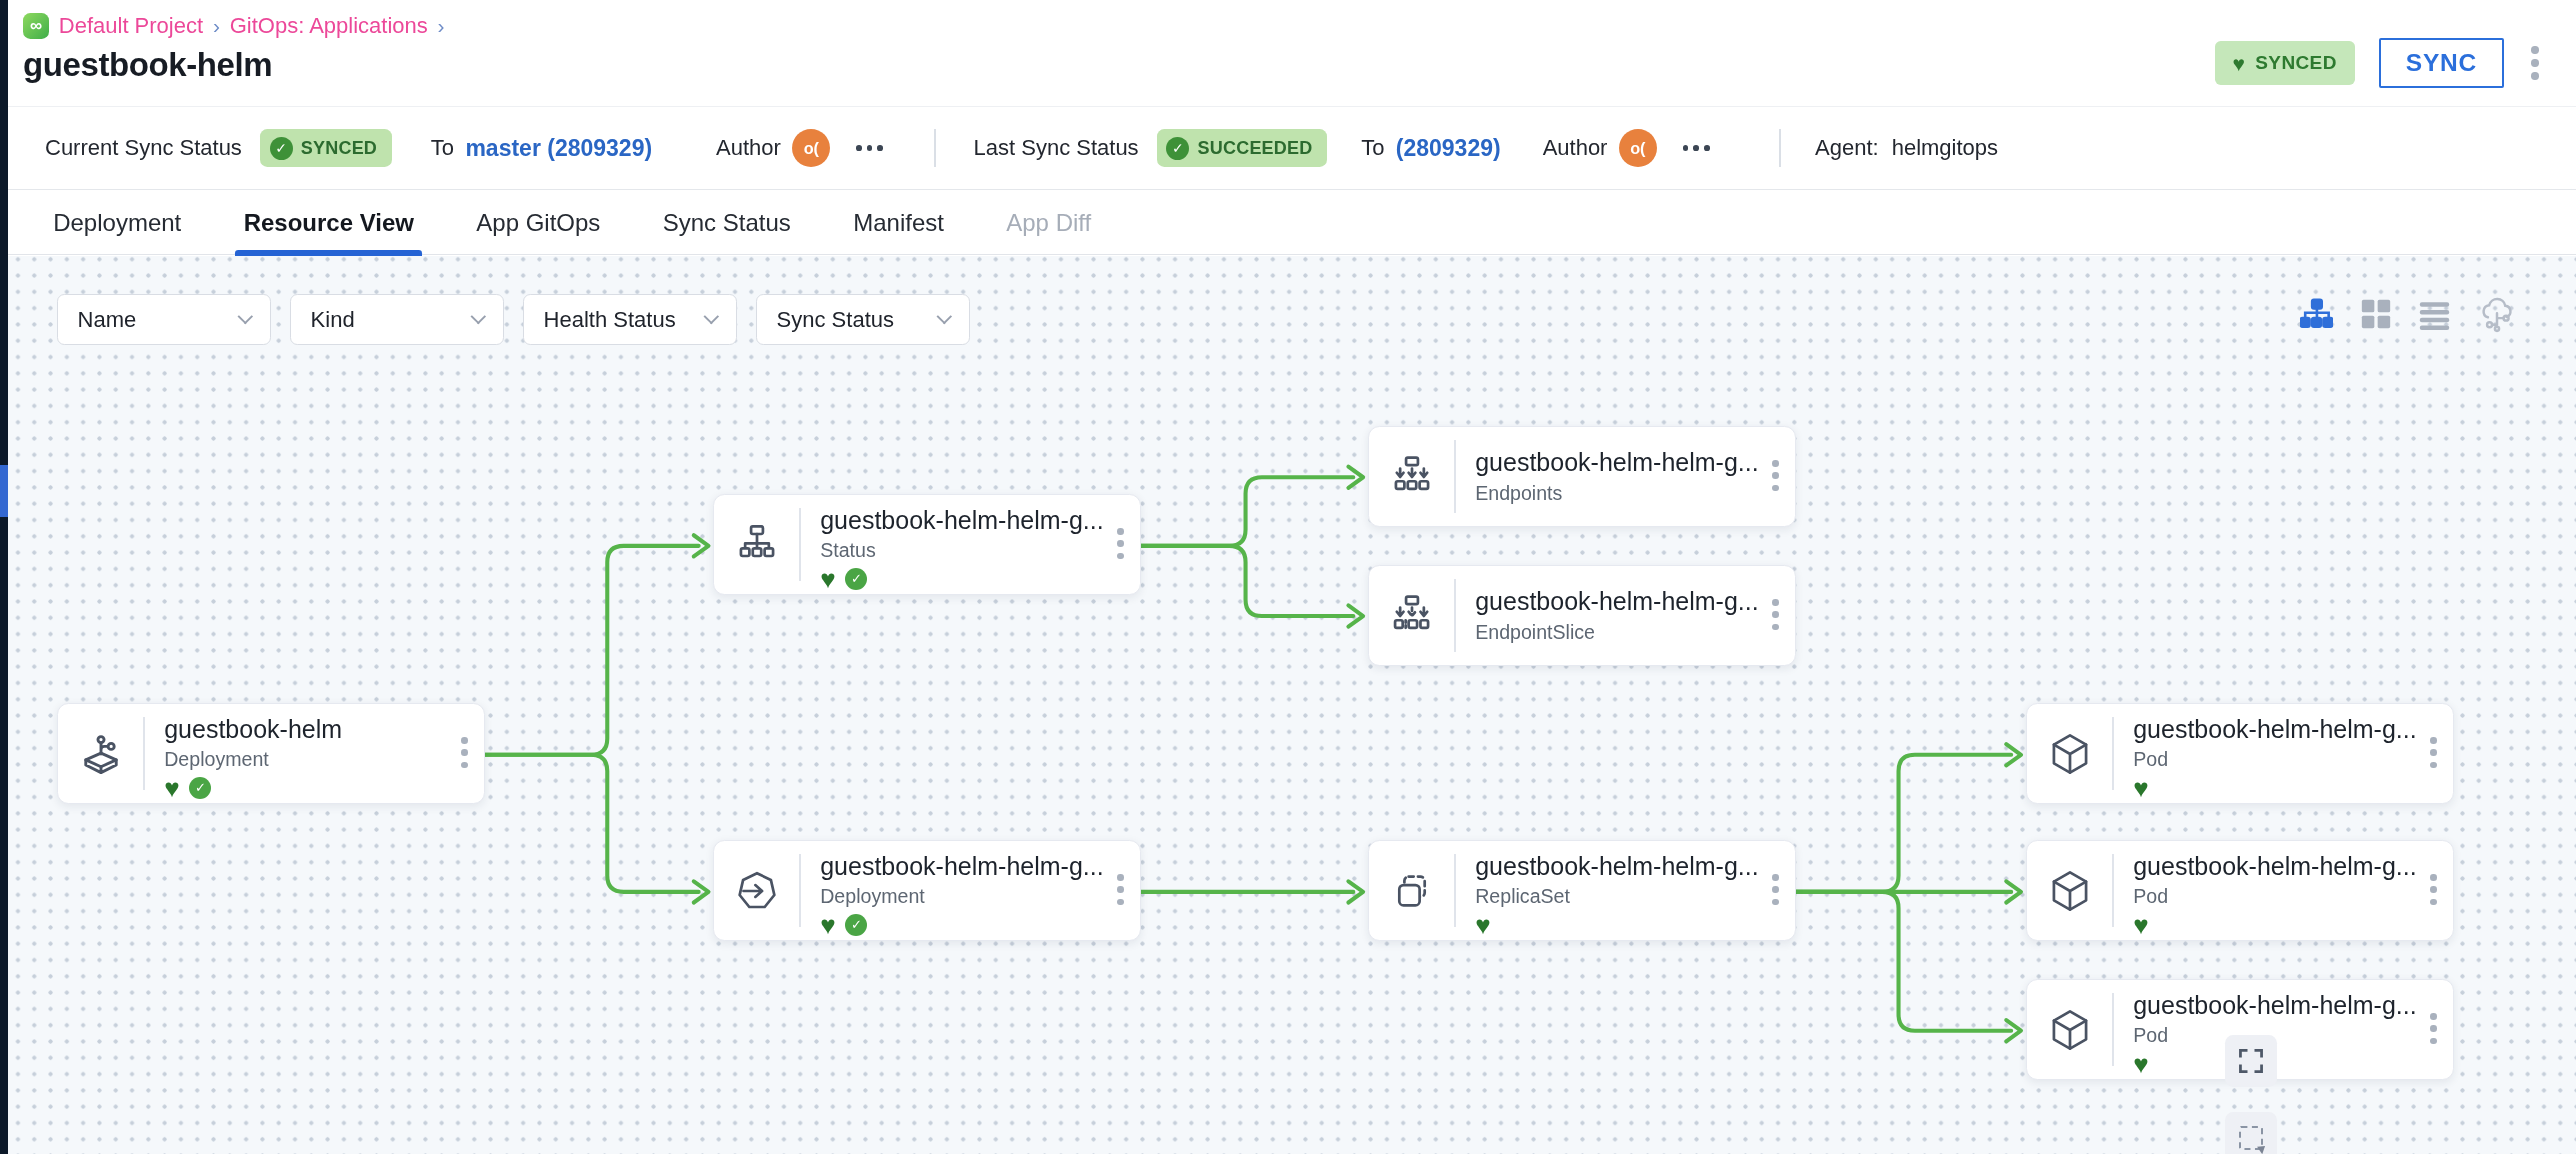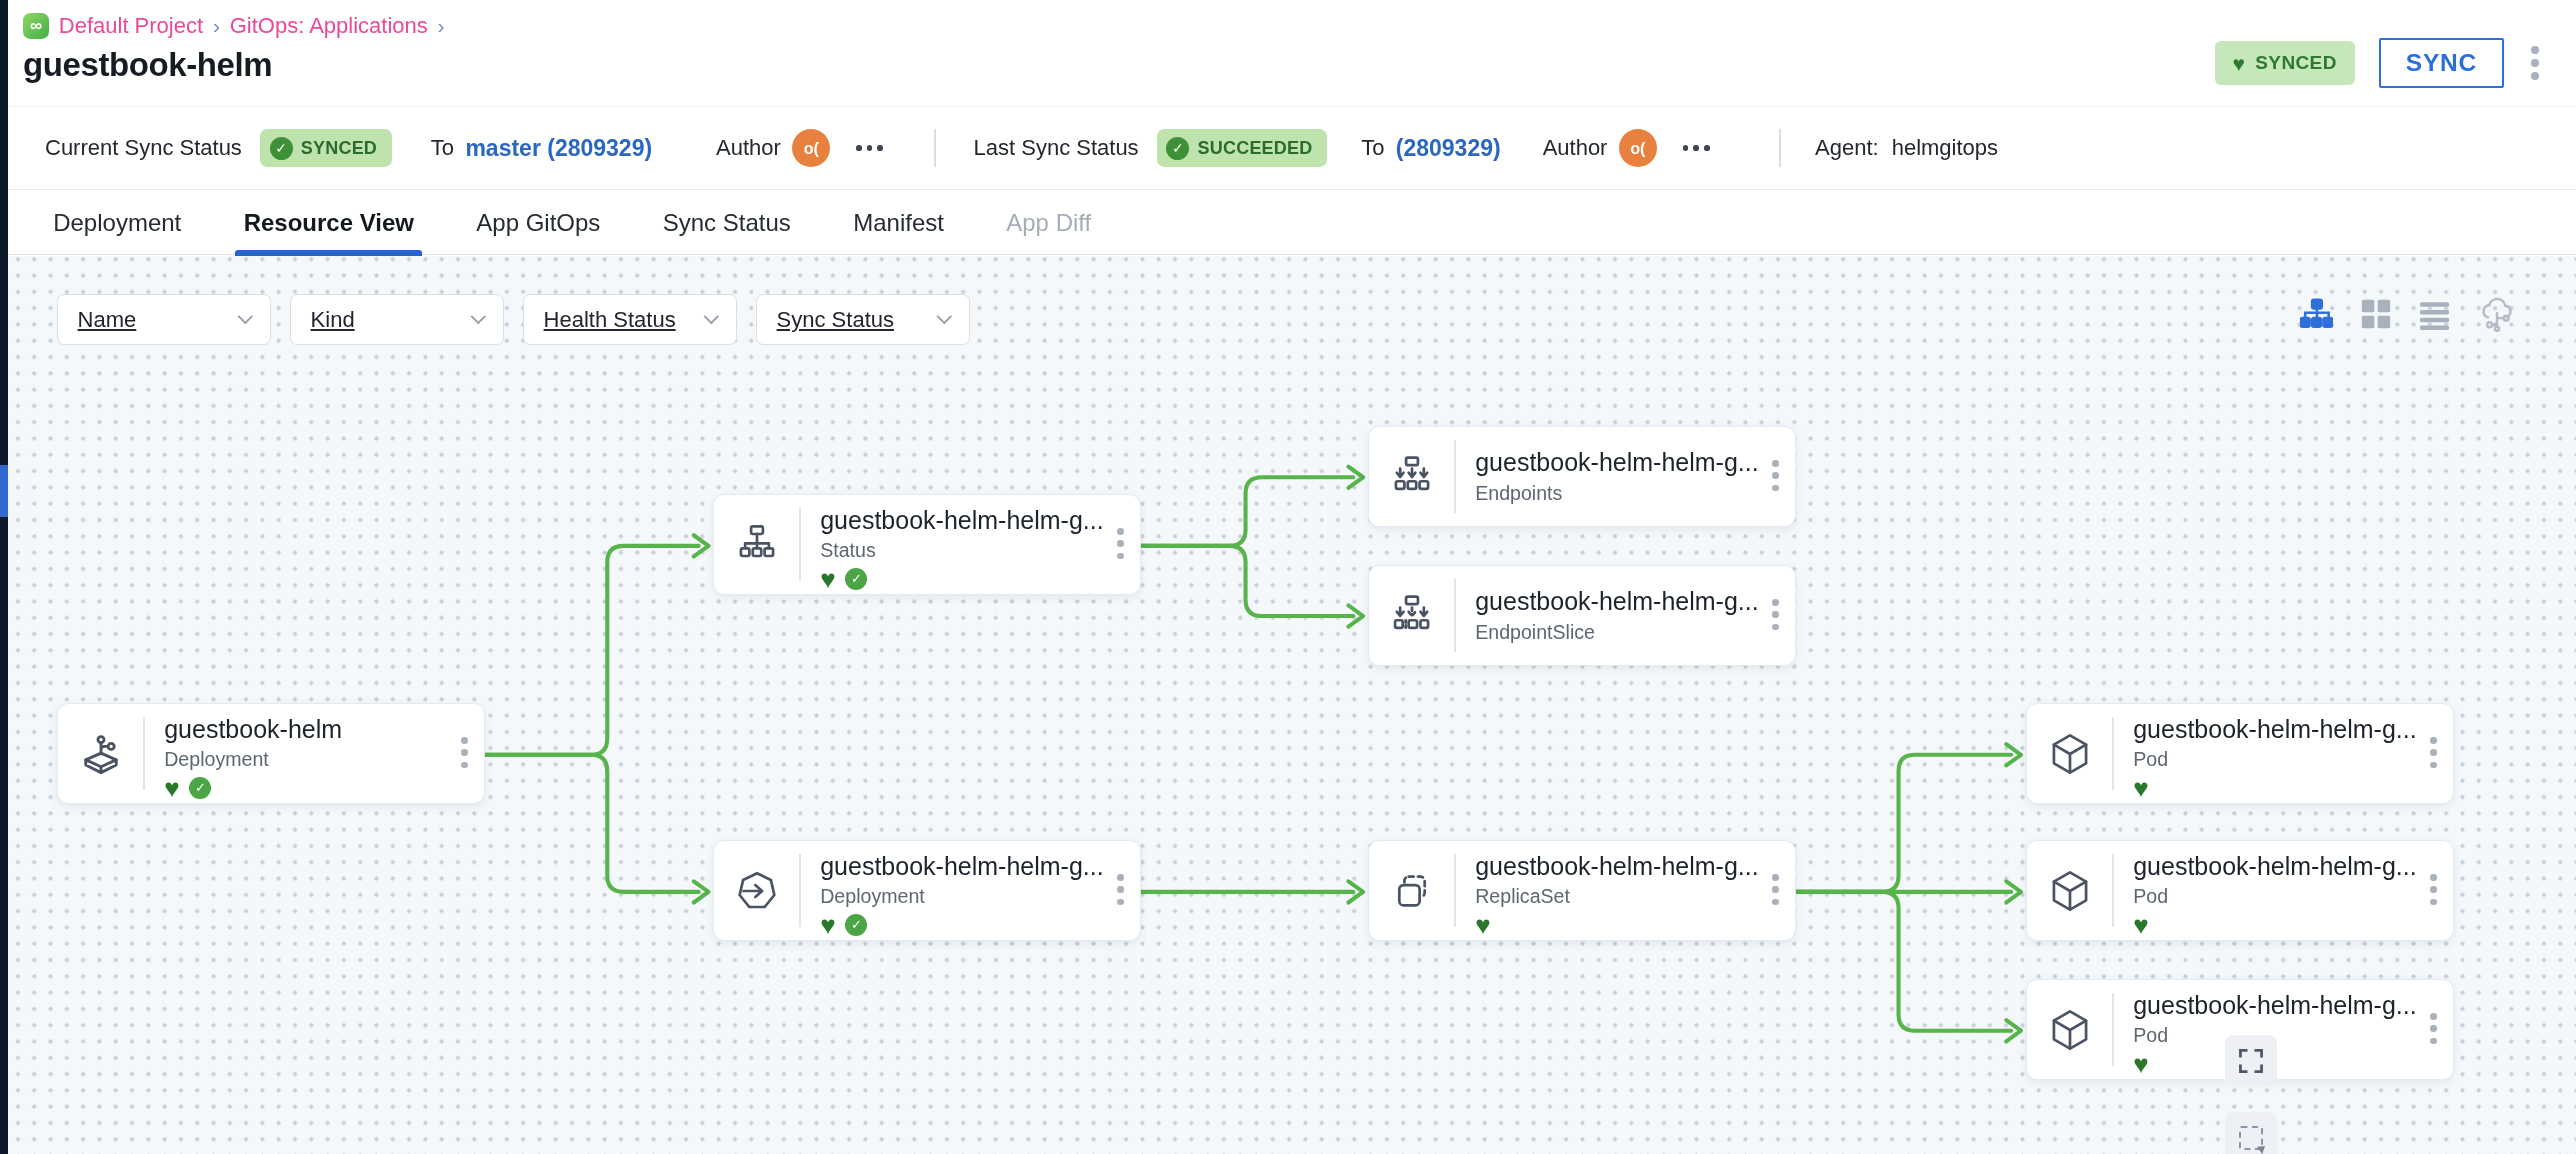"Name" .filters { text-decoration: underline -> none }
